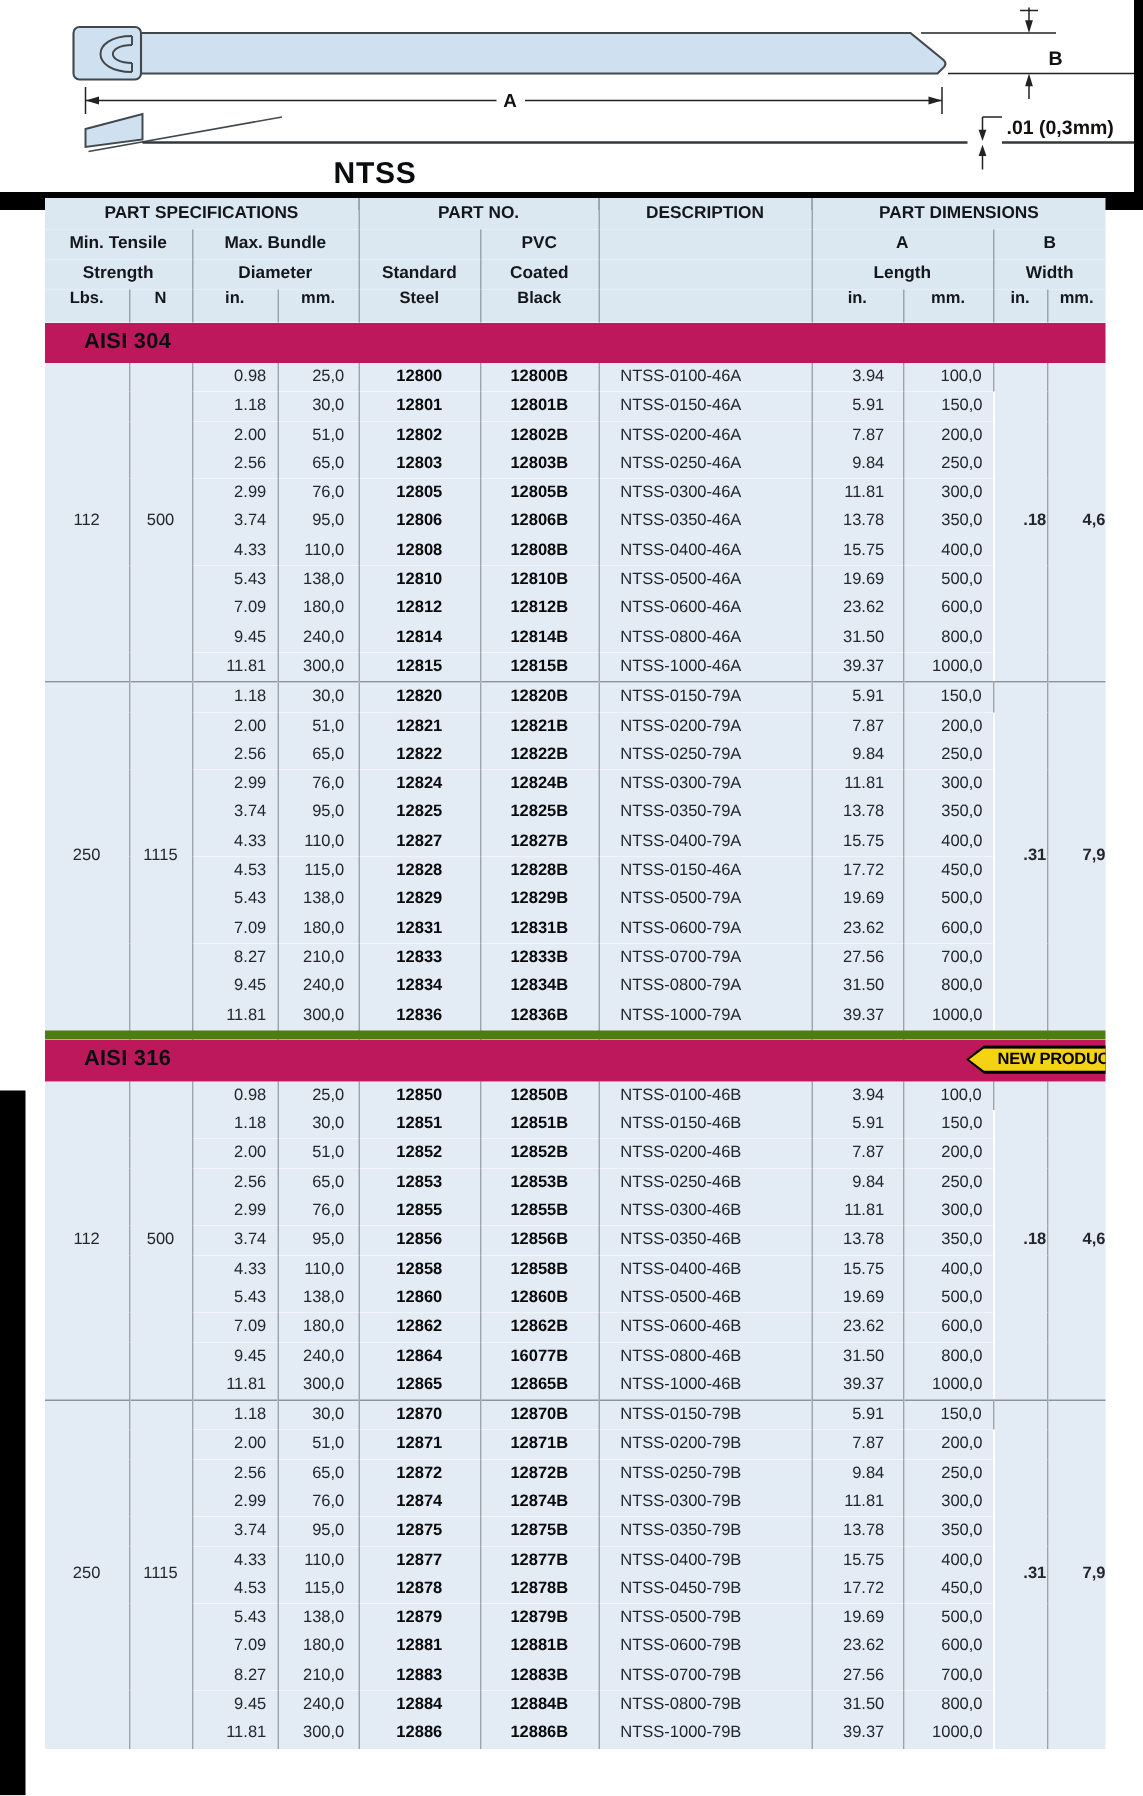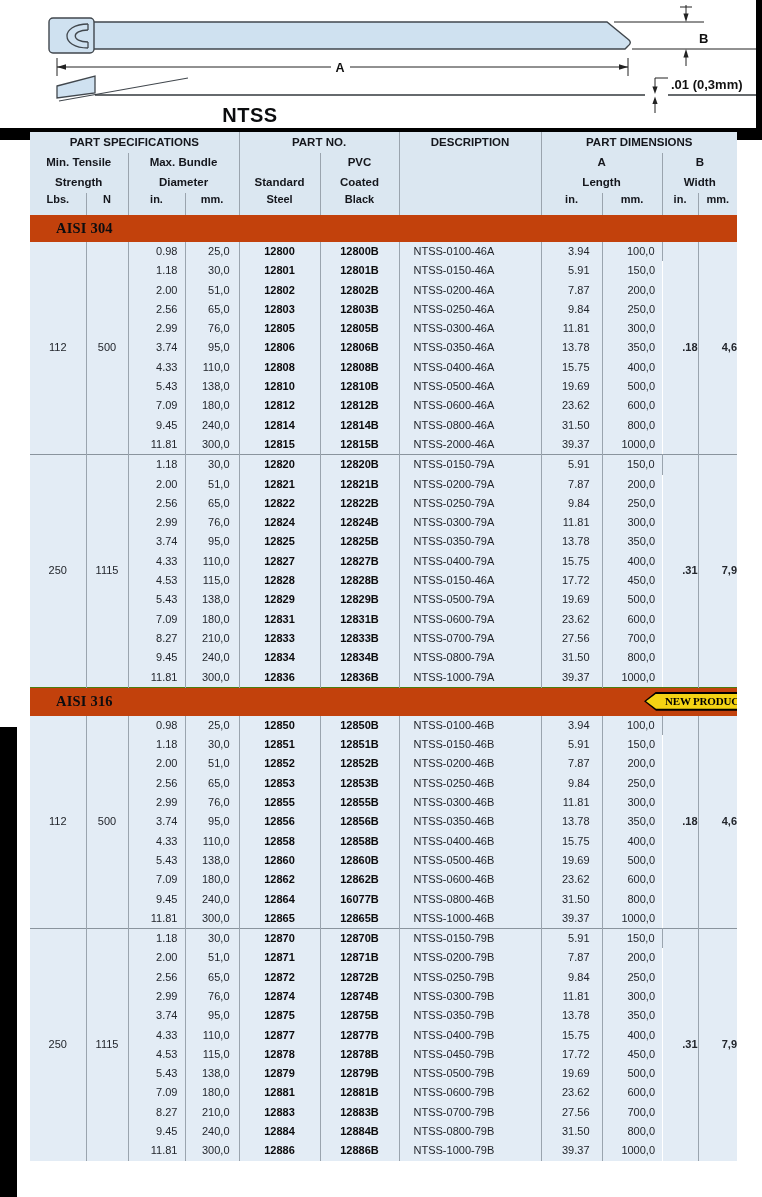"AISI 304" .section-row td { background: #c2410c -> #be185d; font-family: Liberation Serif, serif -> none }
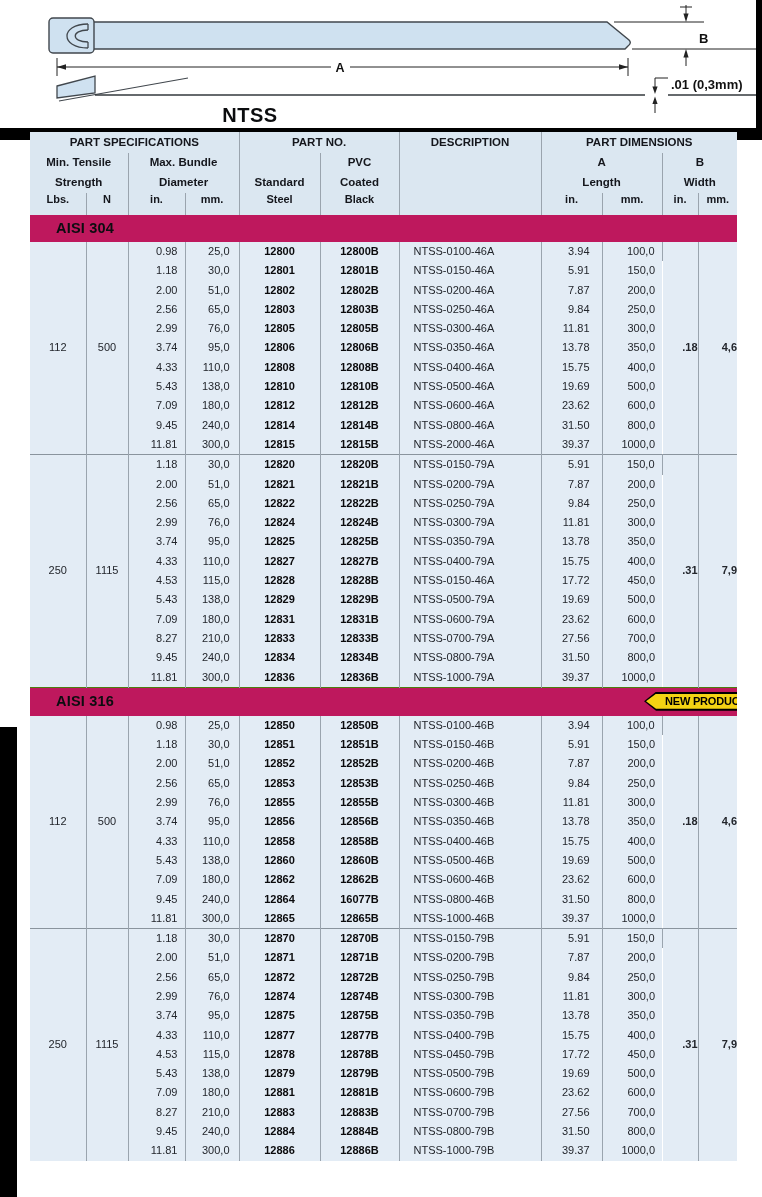"NTSS-2000-46A" td.c-desc { text: NTSS-2000-46A -> NTSS-1000-46A }
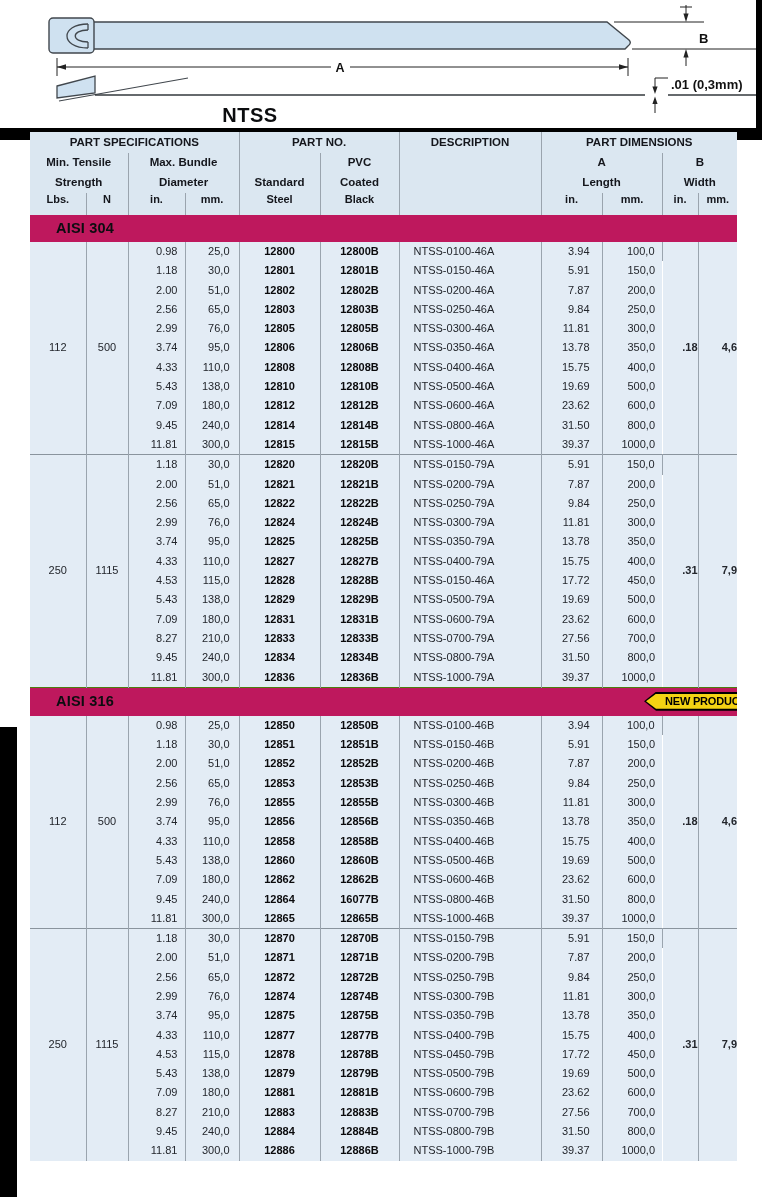"AISI 316" .section-row.bordered td { border-top: 1px solid #4d7c0f -> 6px solid #4d7c0f }
